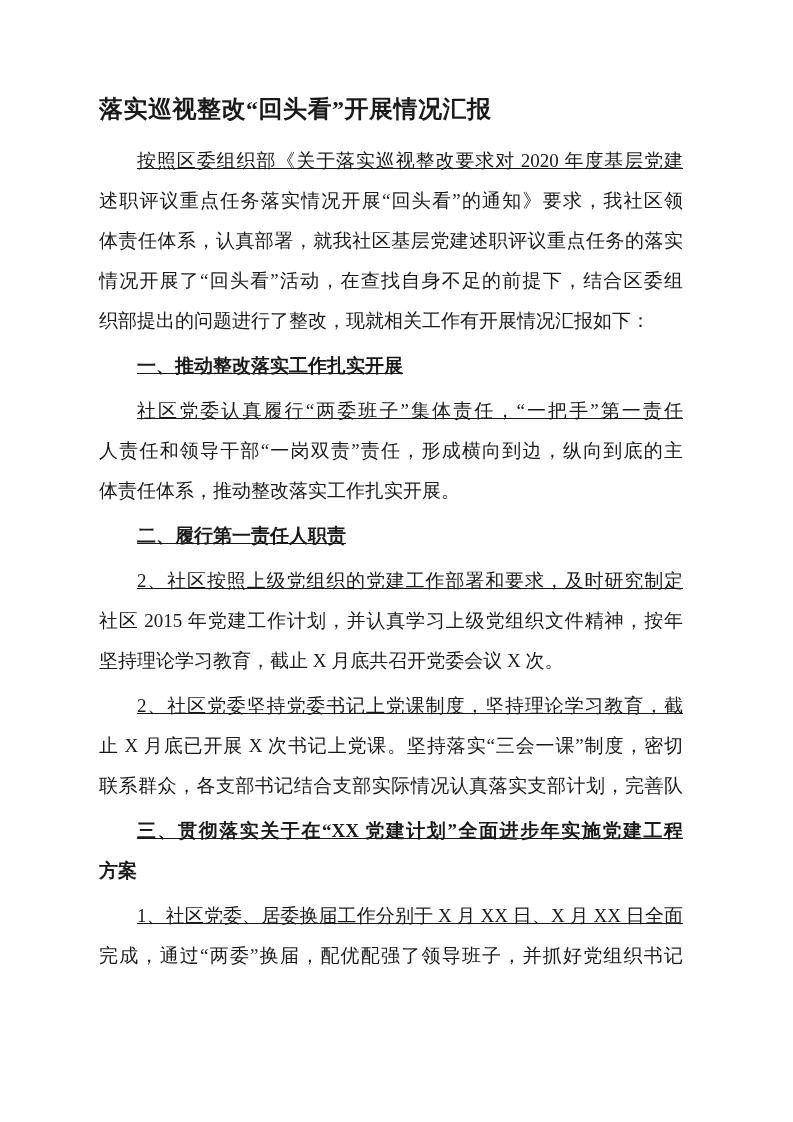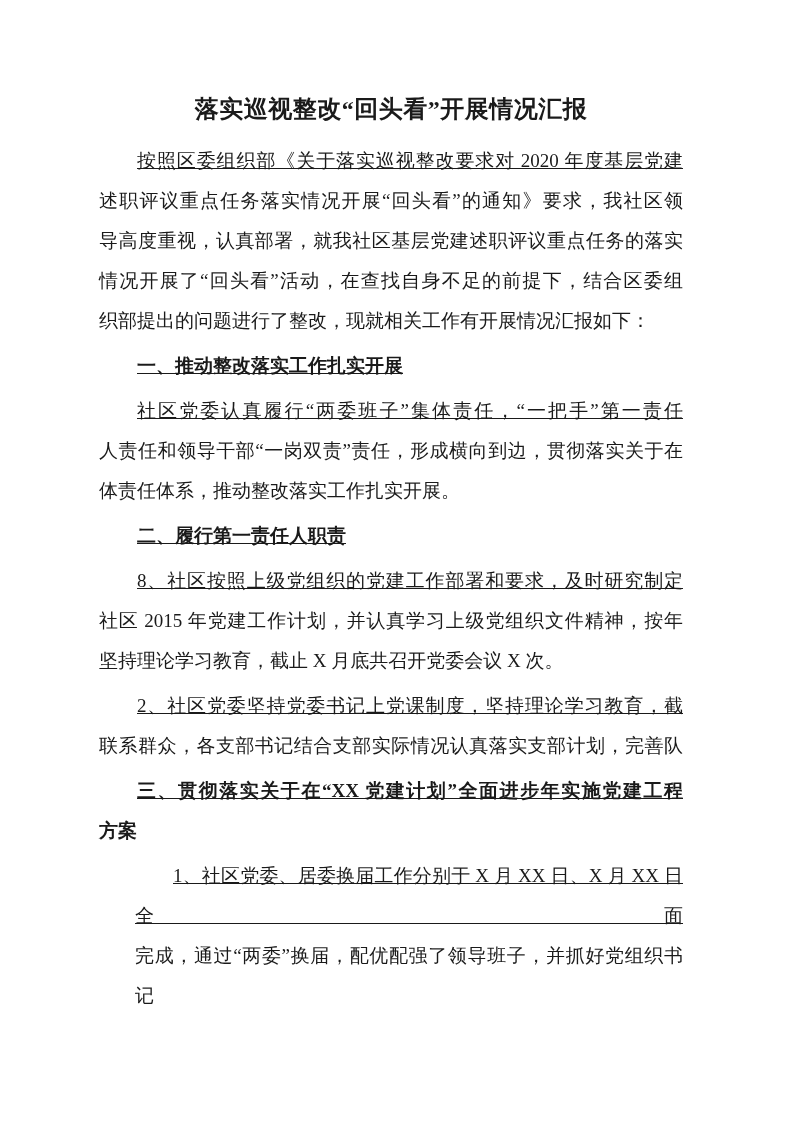"落实巡视整改“回头看”开展情况汇报" .doc-title { text-align: center -> left }
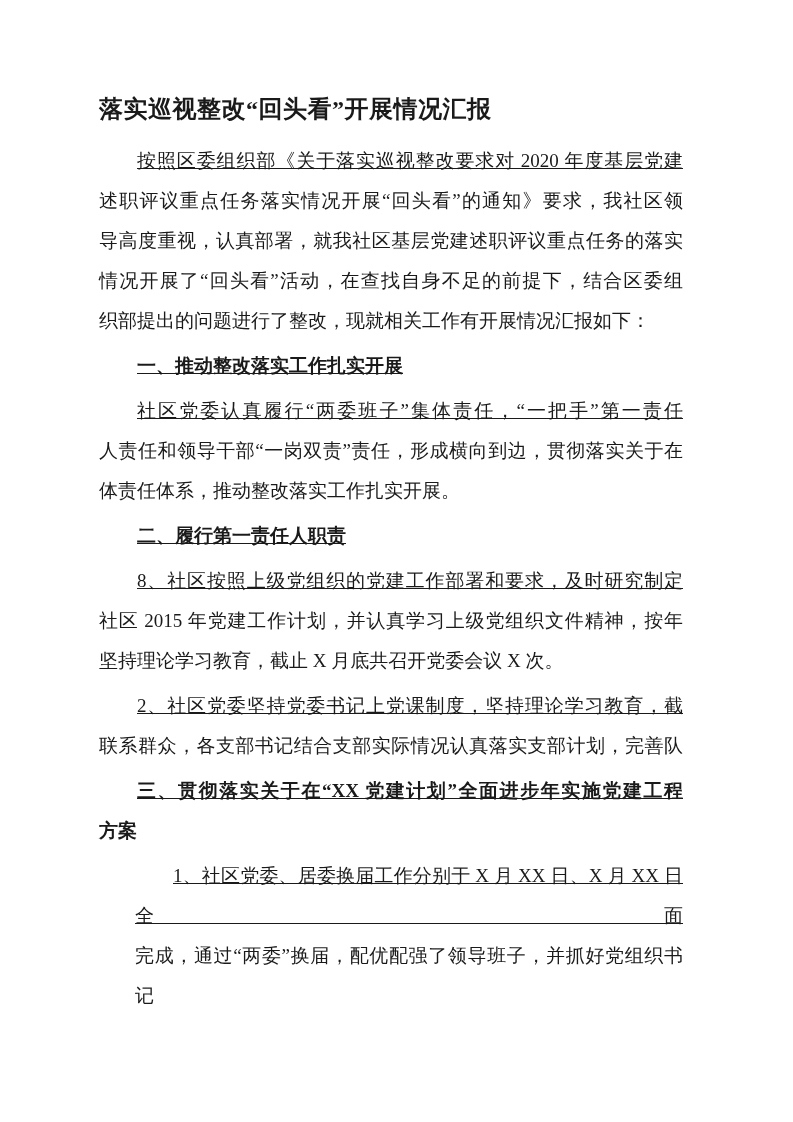"导高度重视，认真部署，就我社区基层党建述职评议重点任务的落实" div.line { text: 导高度重视 -> 体责任体系 }
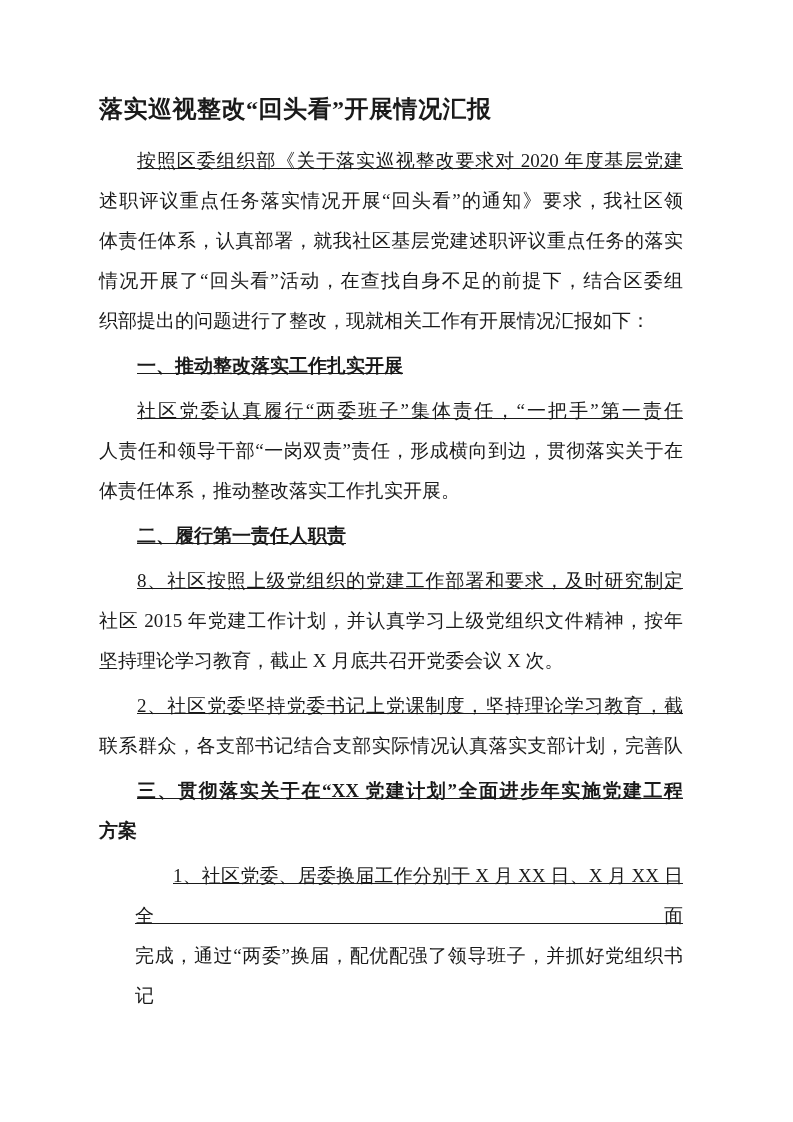"人责任和领导干部“一岗双责”责任，形成横向到边，贯彻落实关于在" div.line { text: 贯彻落实关于在 -> 纵向到底的主 }
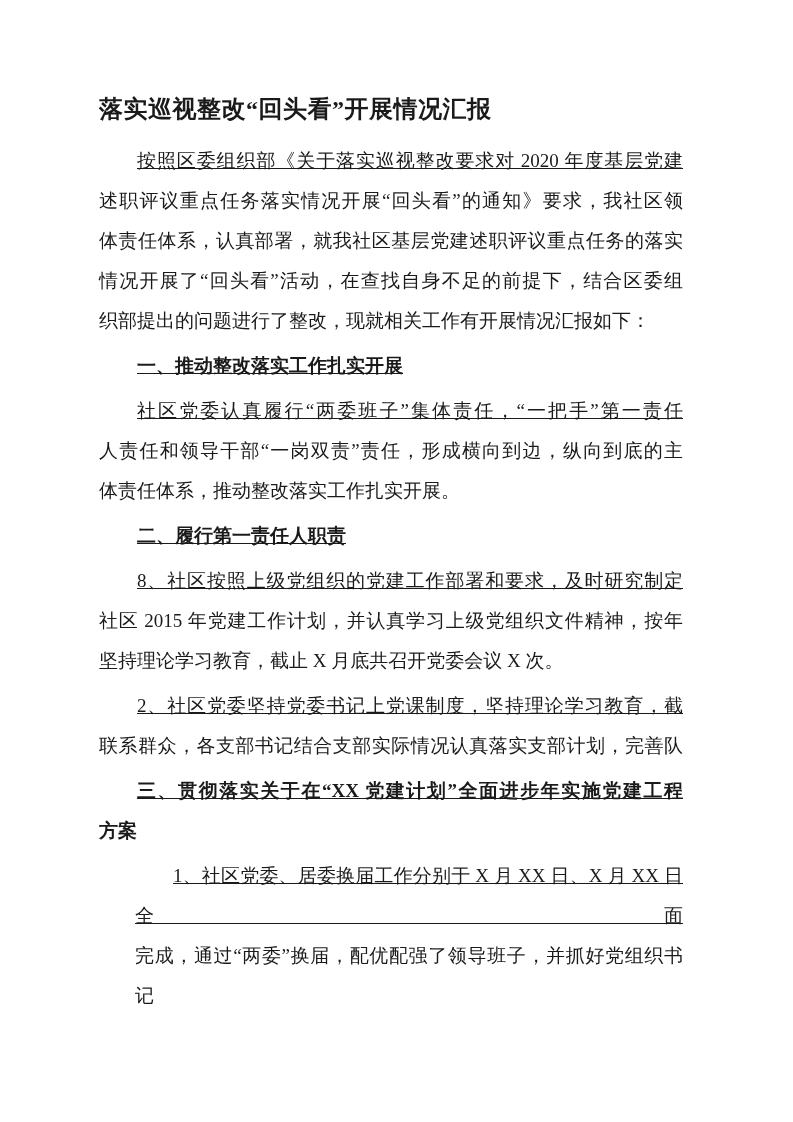"8、社区按照上级党组织的党建工作部署和要求，及时研究制定" div.line { text: 8 -> 2 }
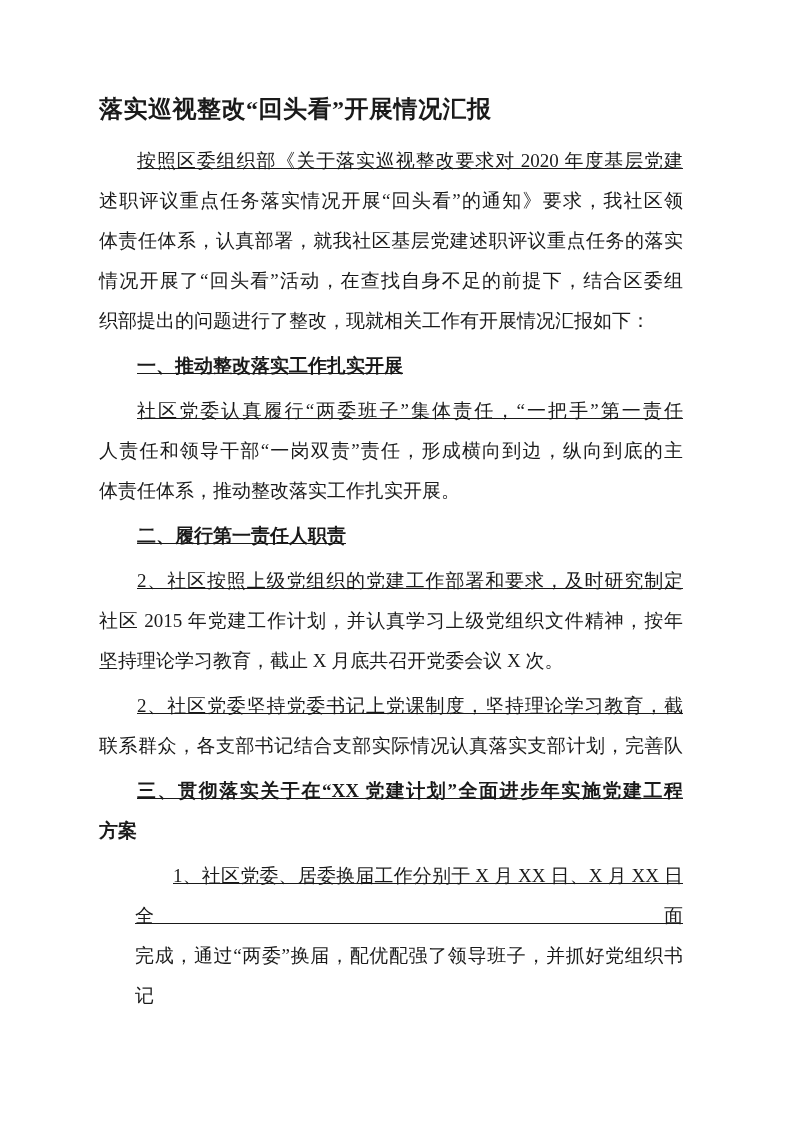"止 X 月底已开展 X 次书记上党课。坚持落实“三会一课”制度，密切" div.line { html: none -> <div>止 X 月底已开展 X 次书记上党课。坚持落实“三会一课”制度，密切</div> }
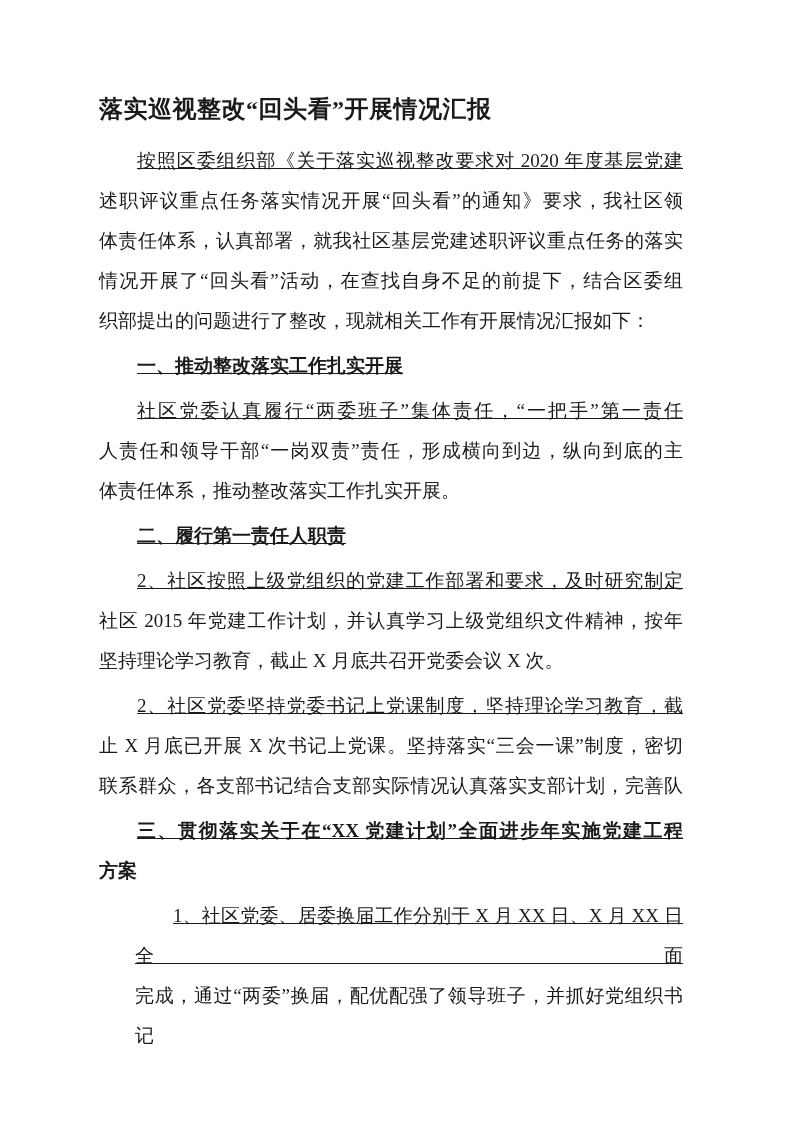"1、社区党委、居委换届工作分别于 X 月 XX 日、X" .block:last-child { margin-left: 36px -> none }
